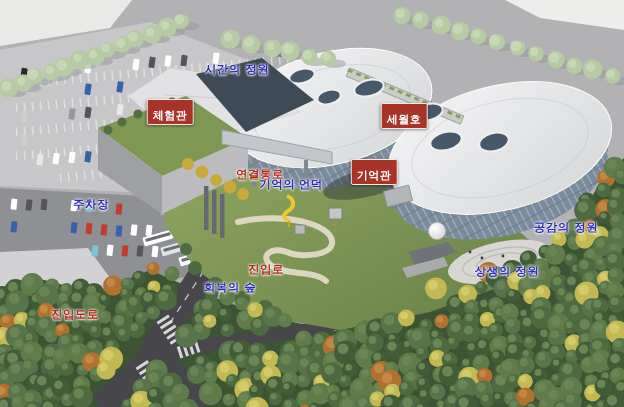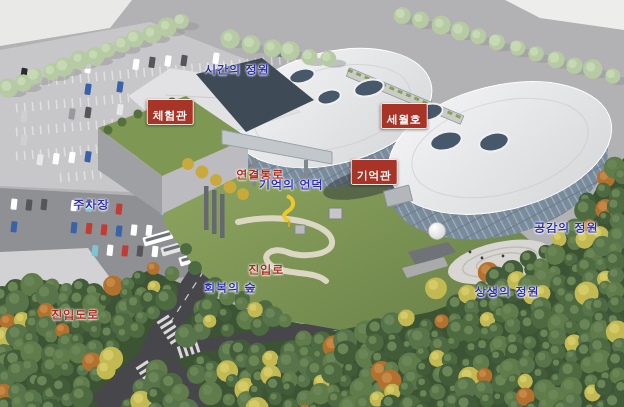"기억의 언덕" span.lbl { font-family: none -> Liberation Serif, serif }
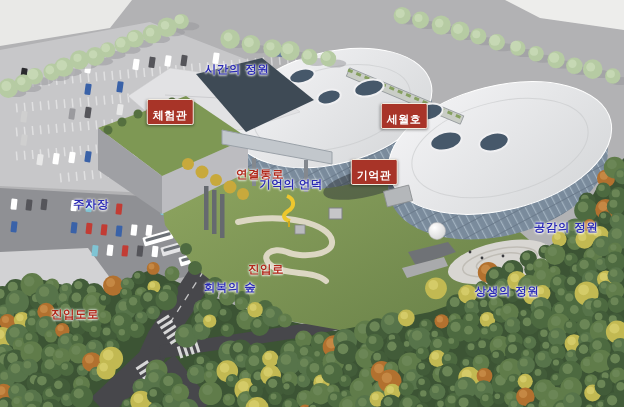"상생의 정원" span.lbl { top: 292px -> 272px }
